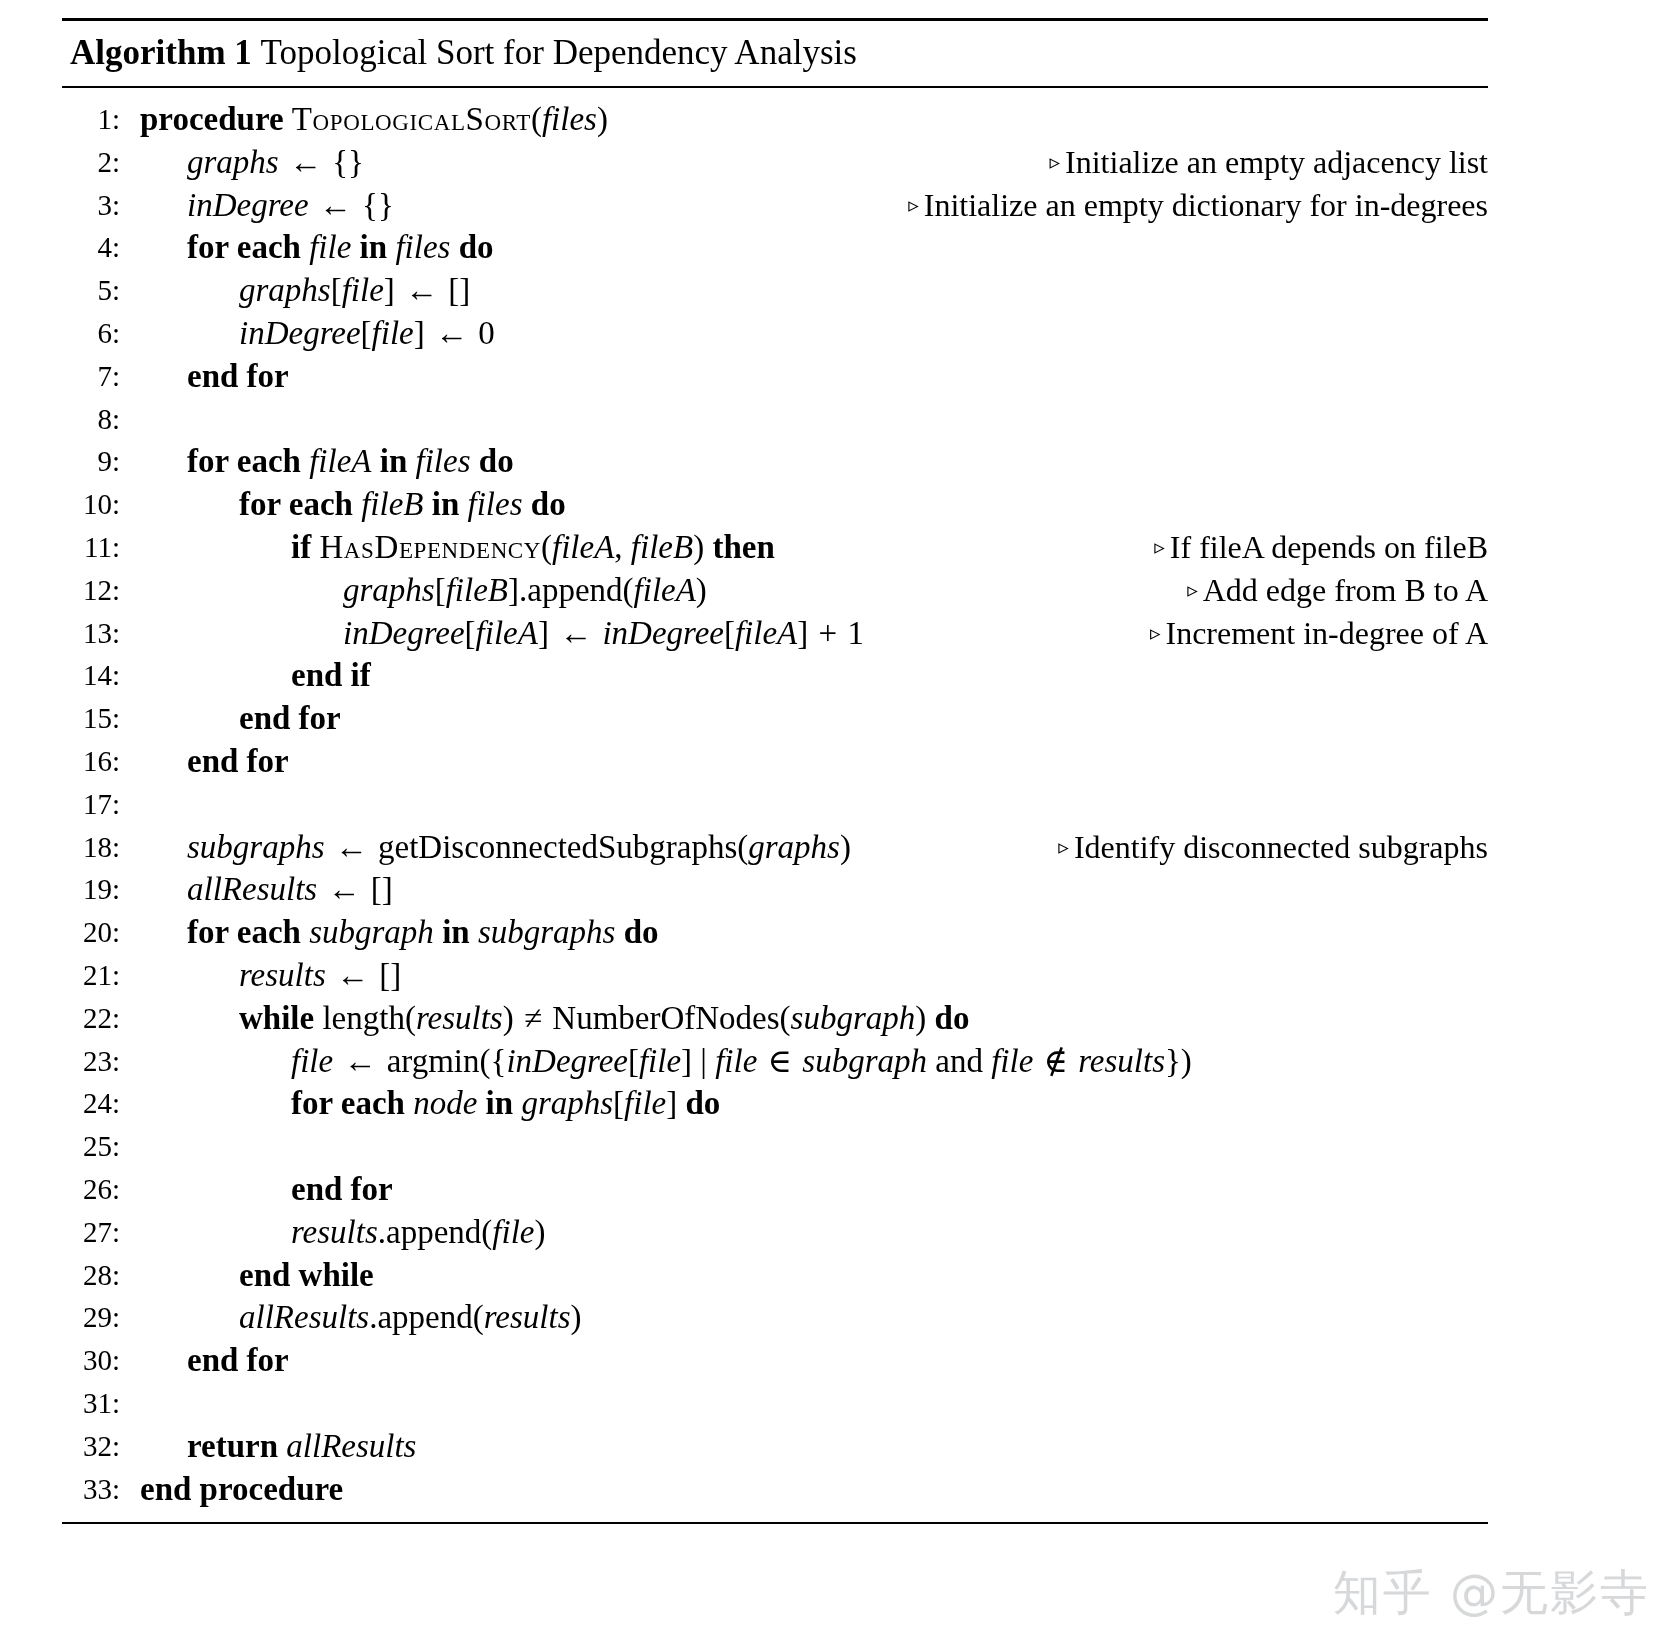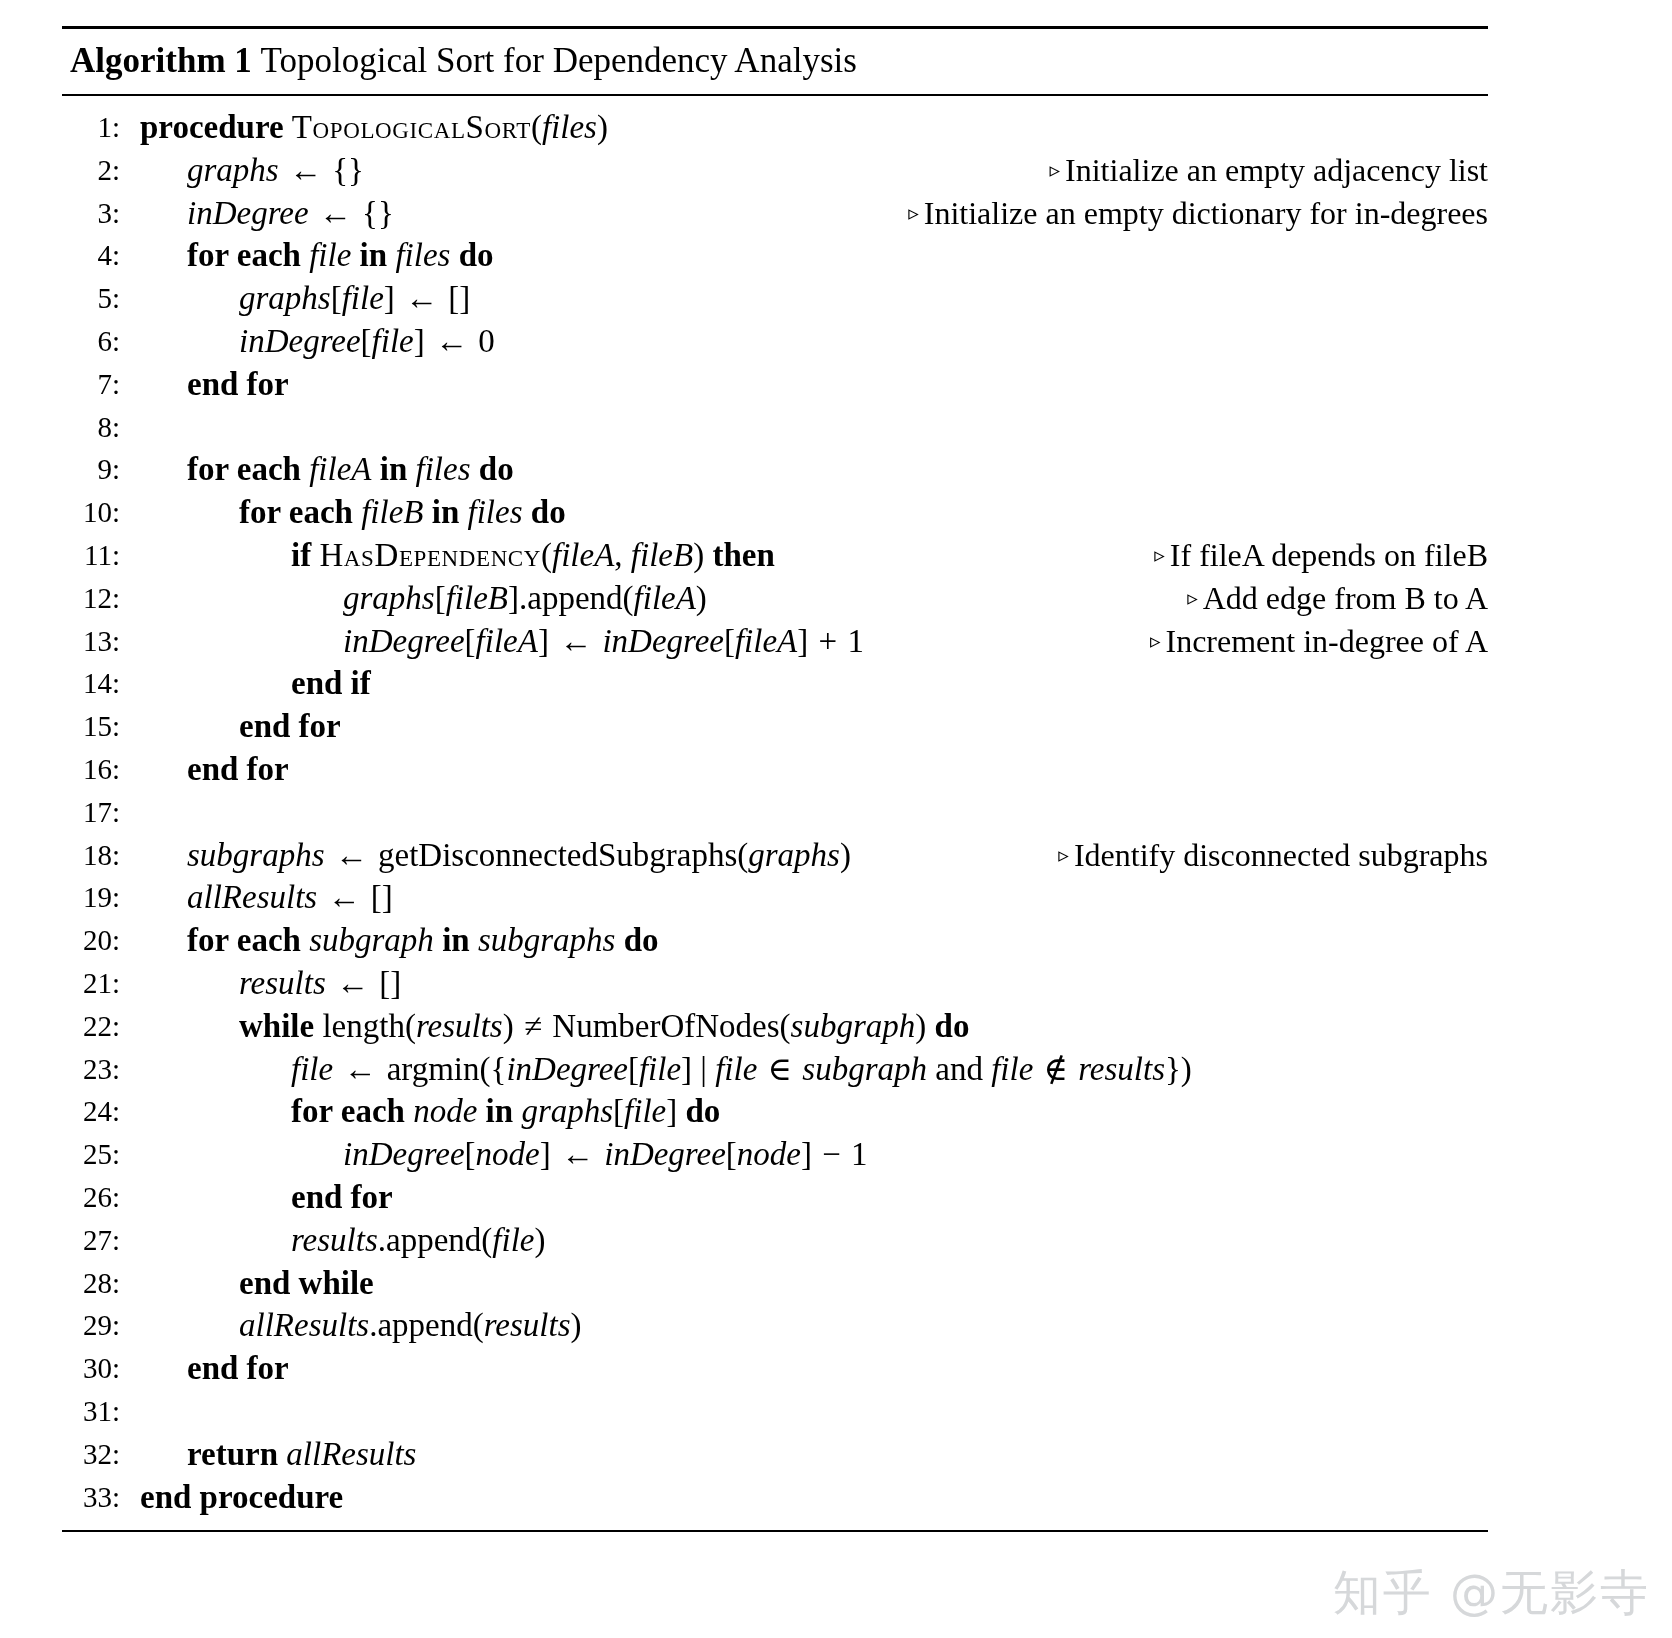"Algorithm 1 Topological Sort for" .algorithm-box { margin-top: 8px -> none }
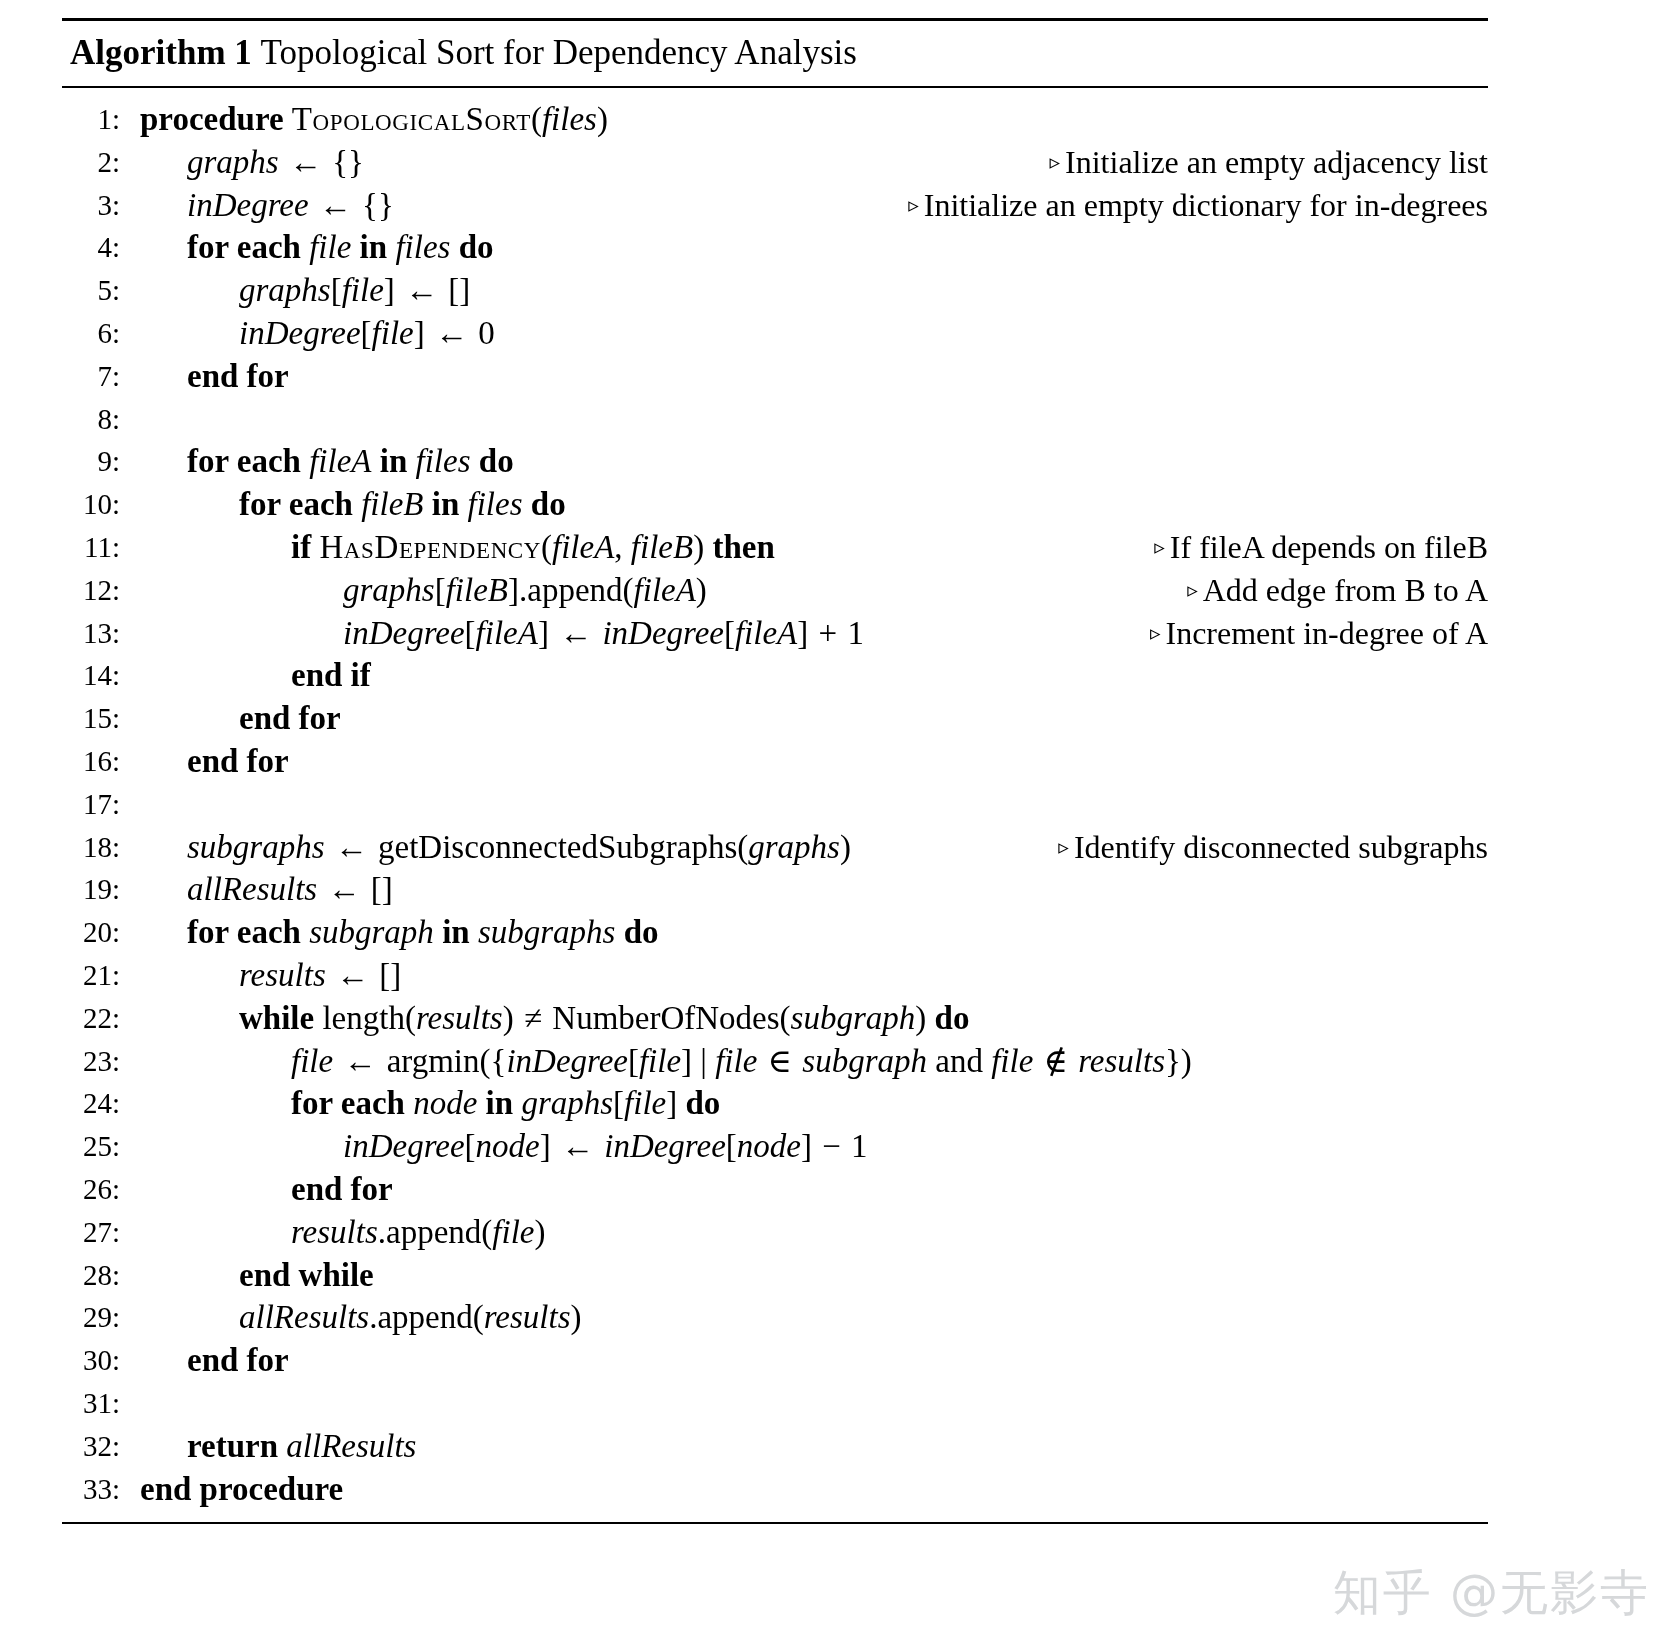"inDegree[node] ← inDegree[node] − 1" span.line-code { html: <span><span>inDegree</span>[<span>node</span>] <span>←</span> <span>inDegree</span>[<span>node</span>] <span>−</span> <span>1</span></span> -> none }
